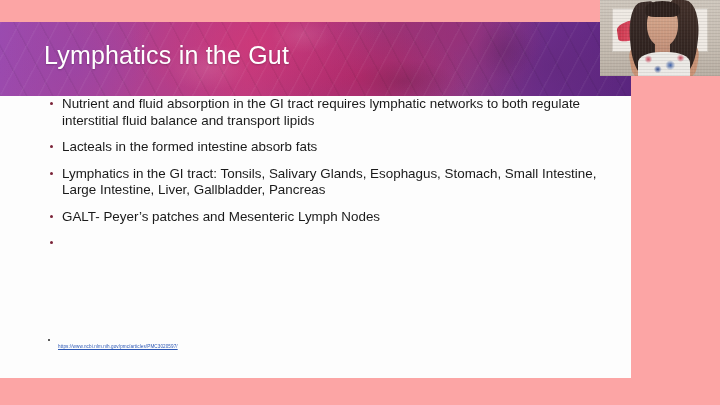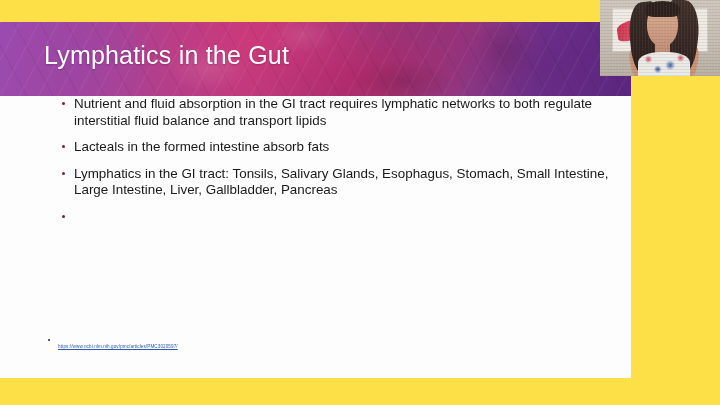"Lymphatics in the Gut" #screen { background: #fde047 -> #fca5a5 }
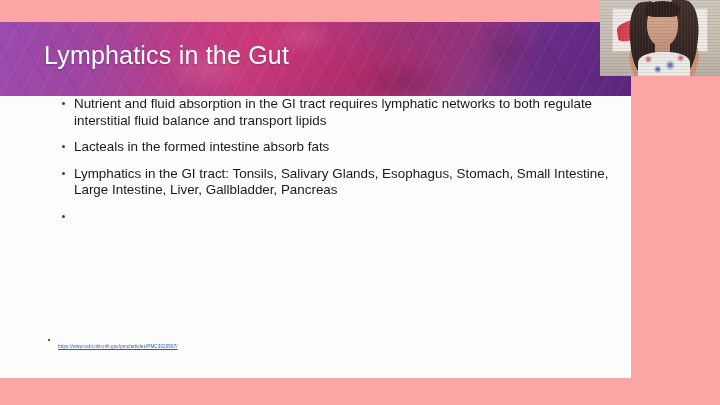"Nutrient and fluid absorption in" .bullet-row { margin: 0 0 0 16px -> 0 0 0 4px }
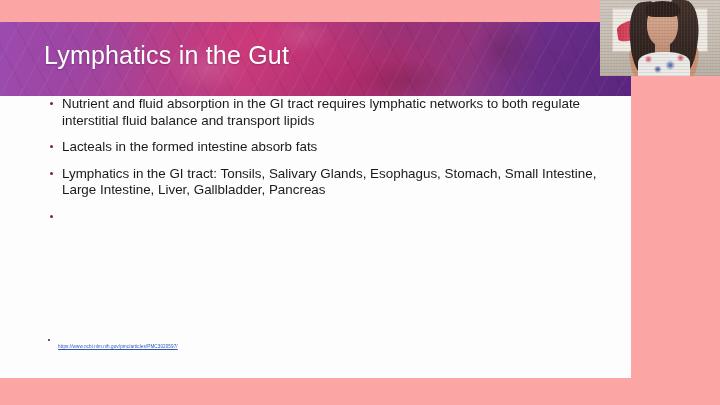"GALT- Peyer’s patches and Mesenteric" div.bullet-row { html: none -> <div> <span></span> <span>GALT- Peyer’s patches and Mesenteric Lymph Nodes</span> </div> }
